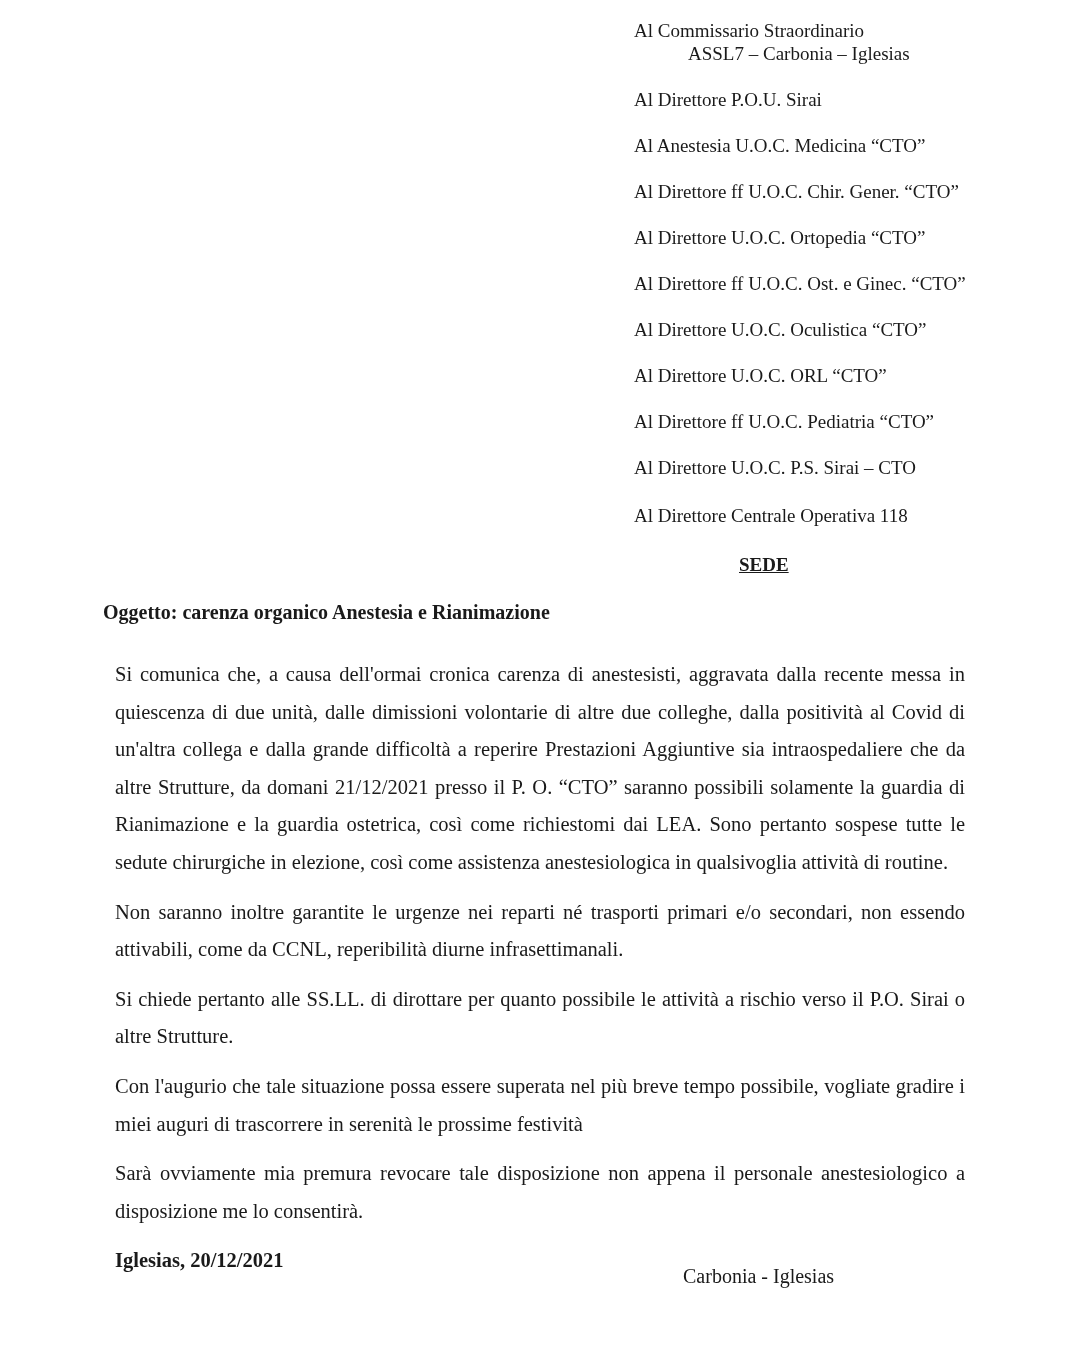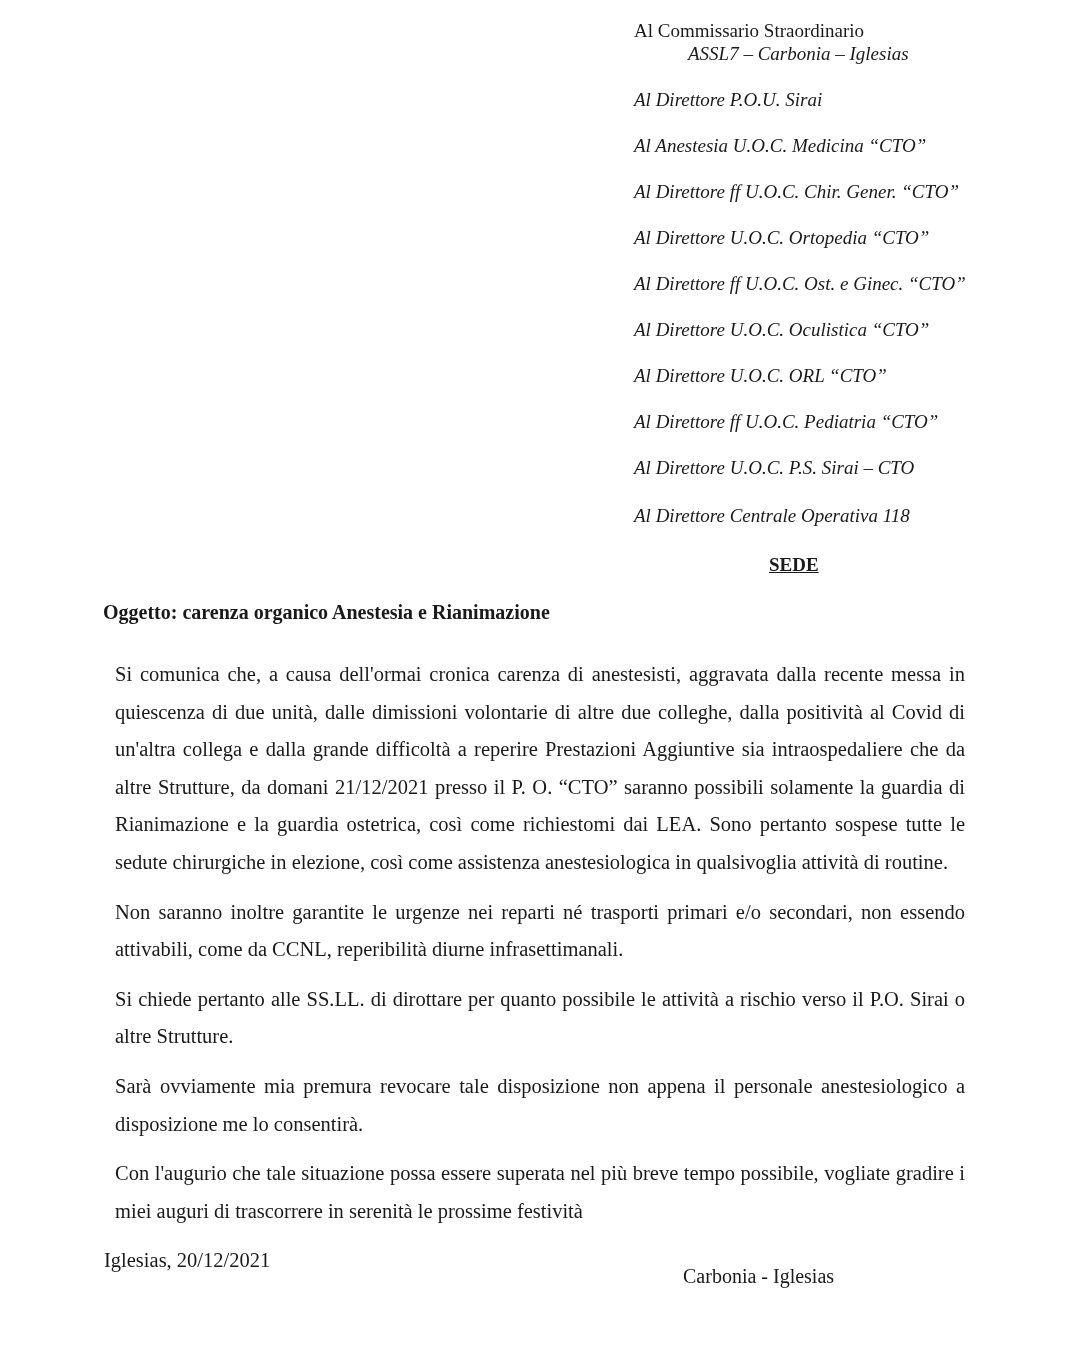"ASSL7 – Carbonia – Iglesias" .recipient .sub { font-style: italic -> none }
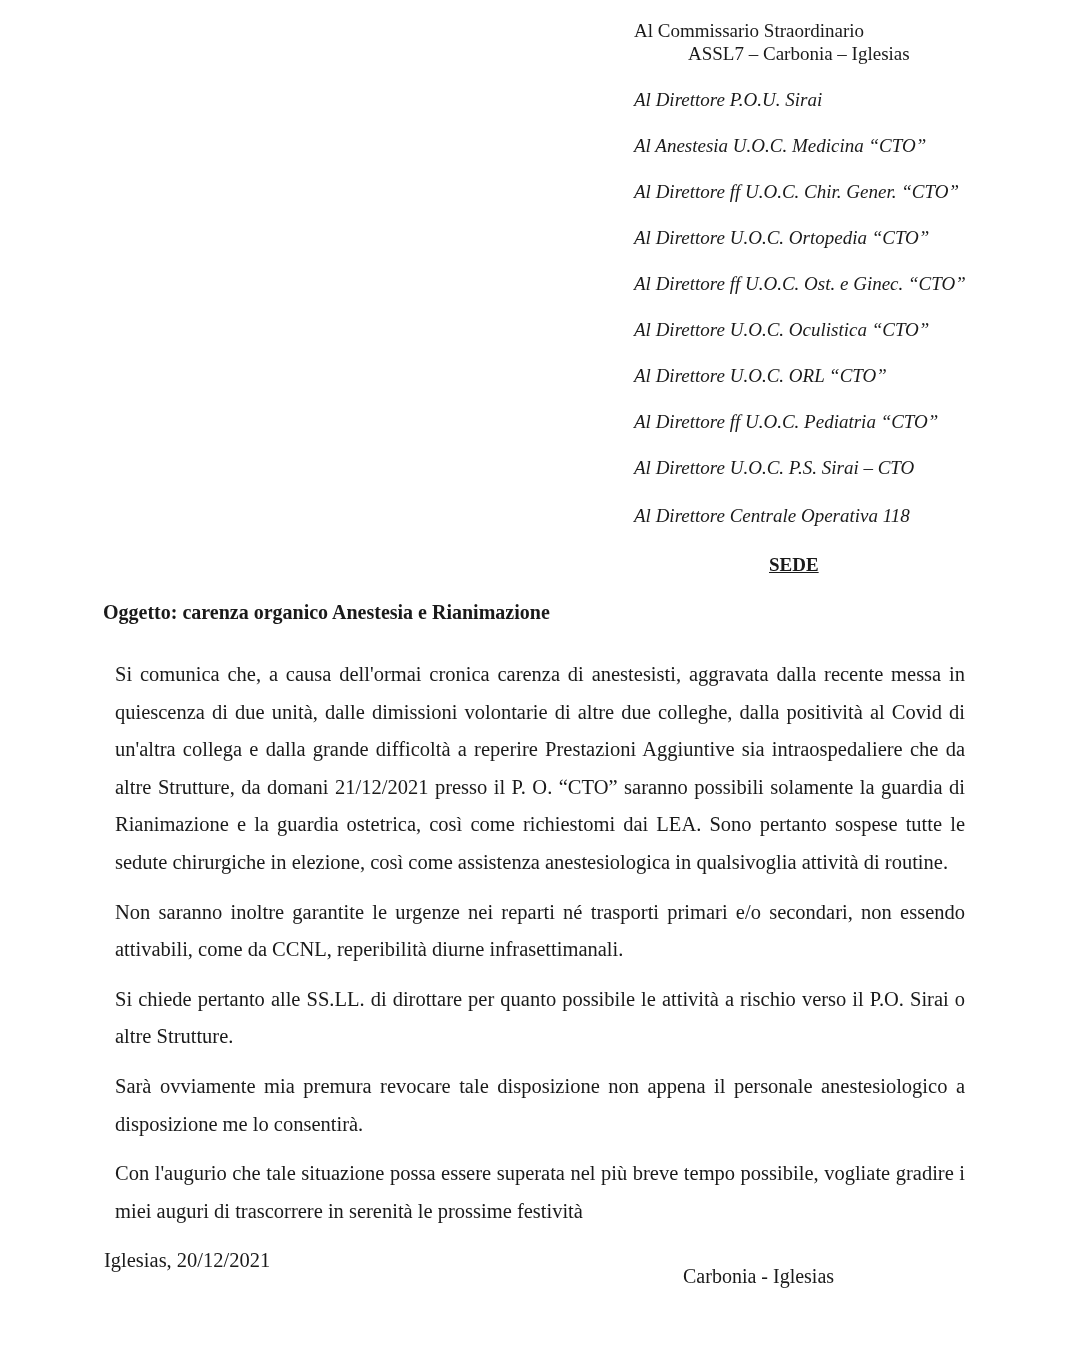"Al Direttore P.O.U. Sirai" .recipient.spaced { font-style: italic -> none }
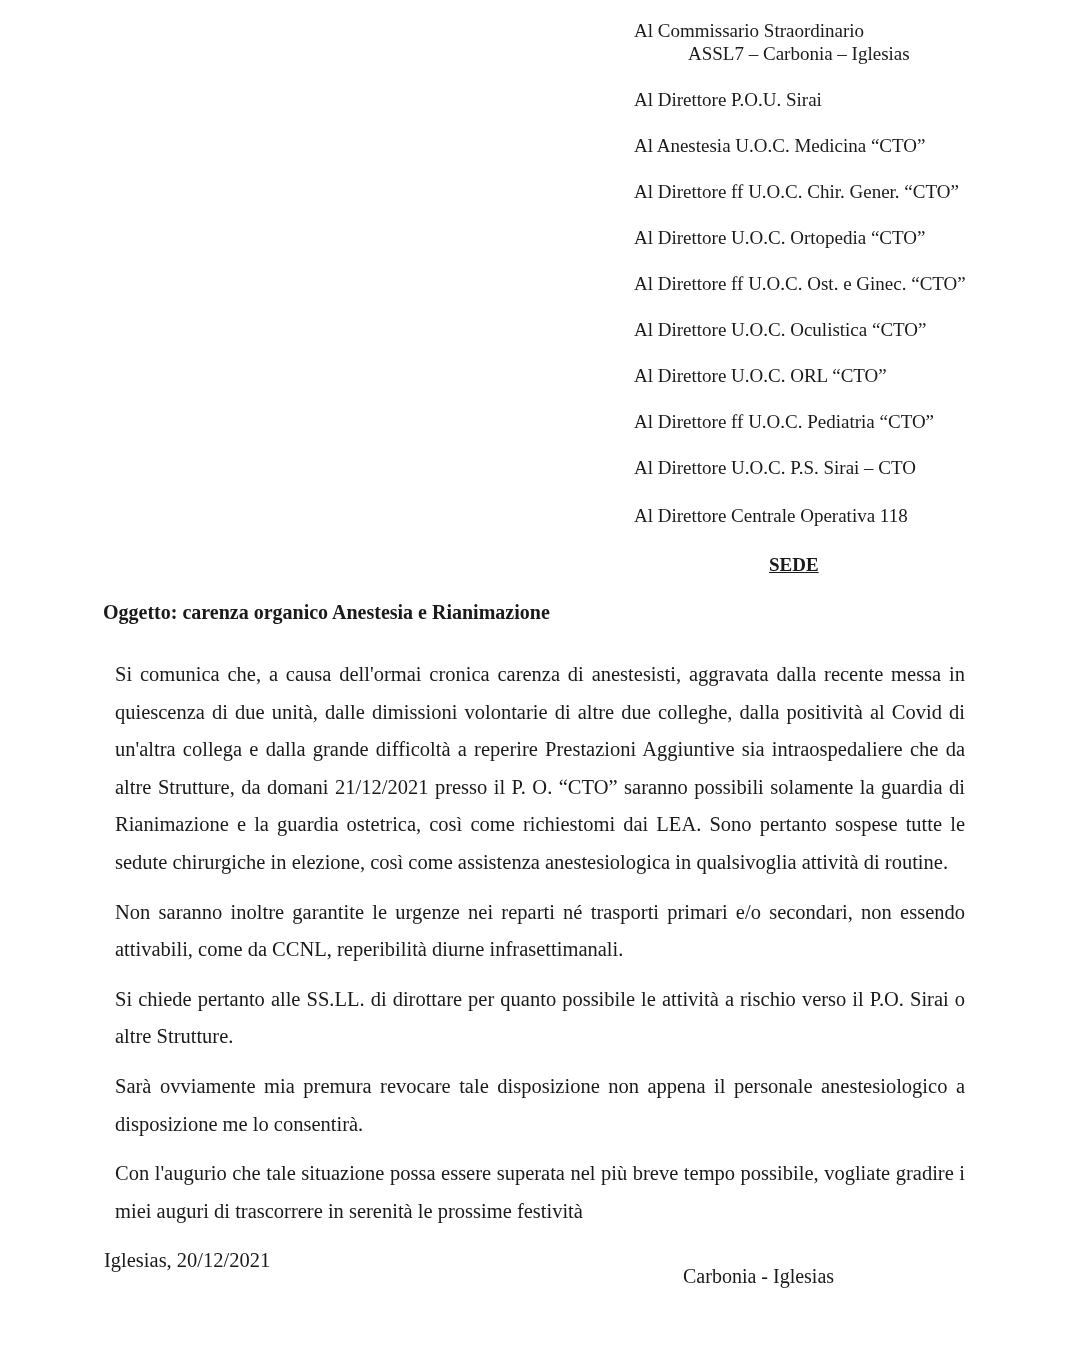"SEDE" .sede { left: 769px -> 739px }
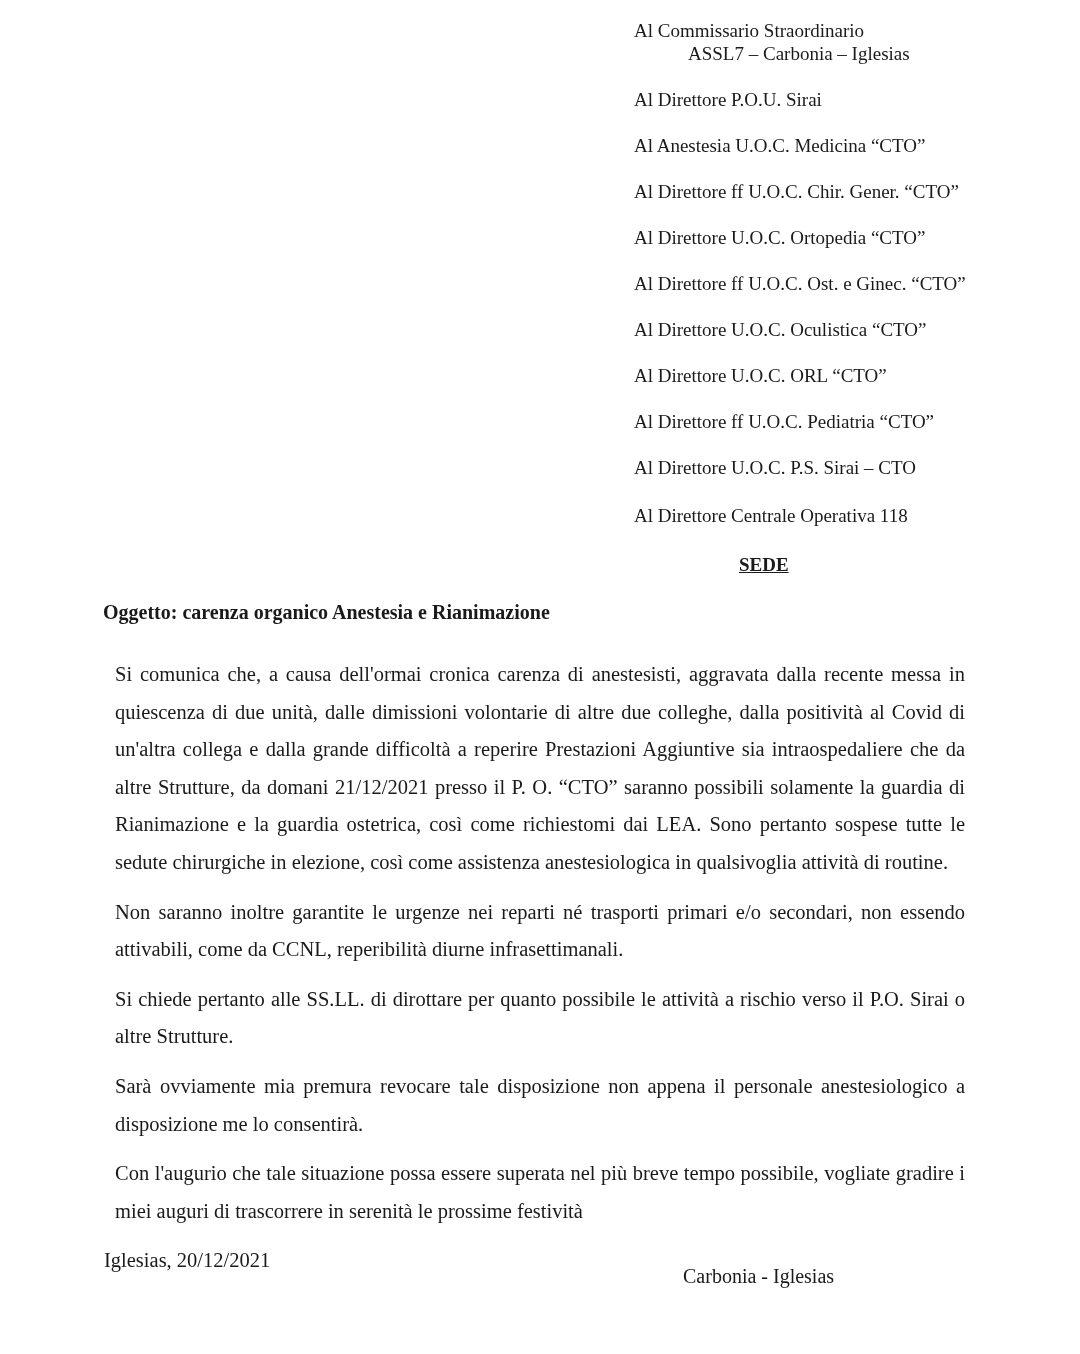"Sarà ovviamente mia premura revocare" p.para { order: before "Con l'augurio che tale situazione" -> after "Con l'augurio che tale situazione" }
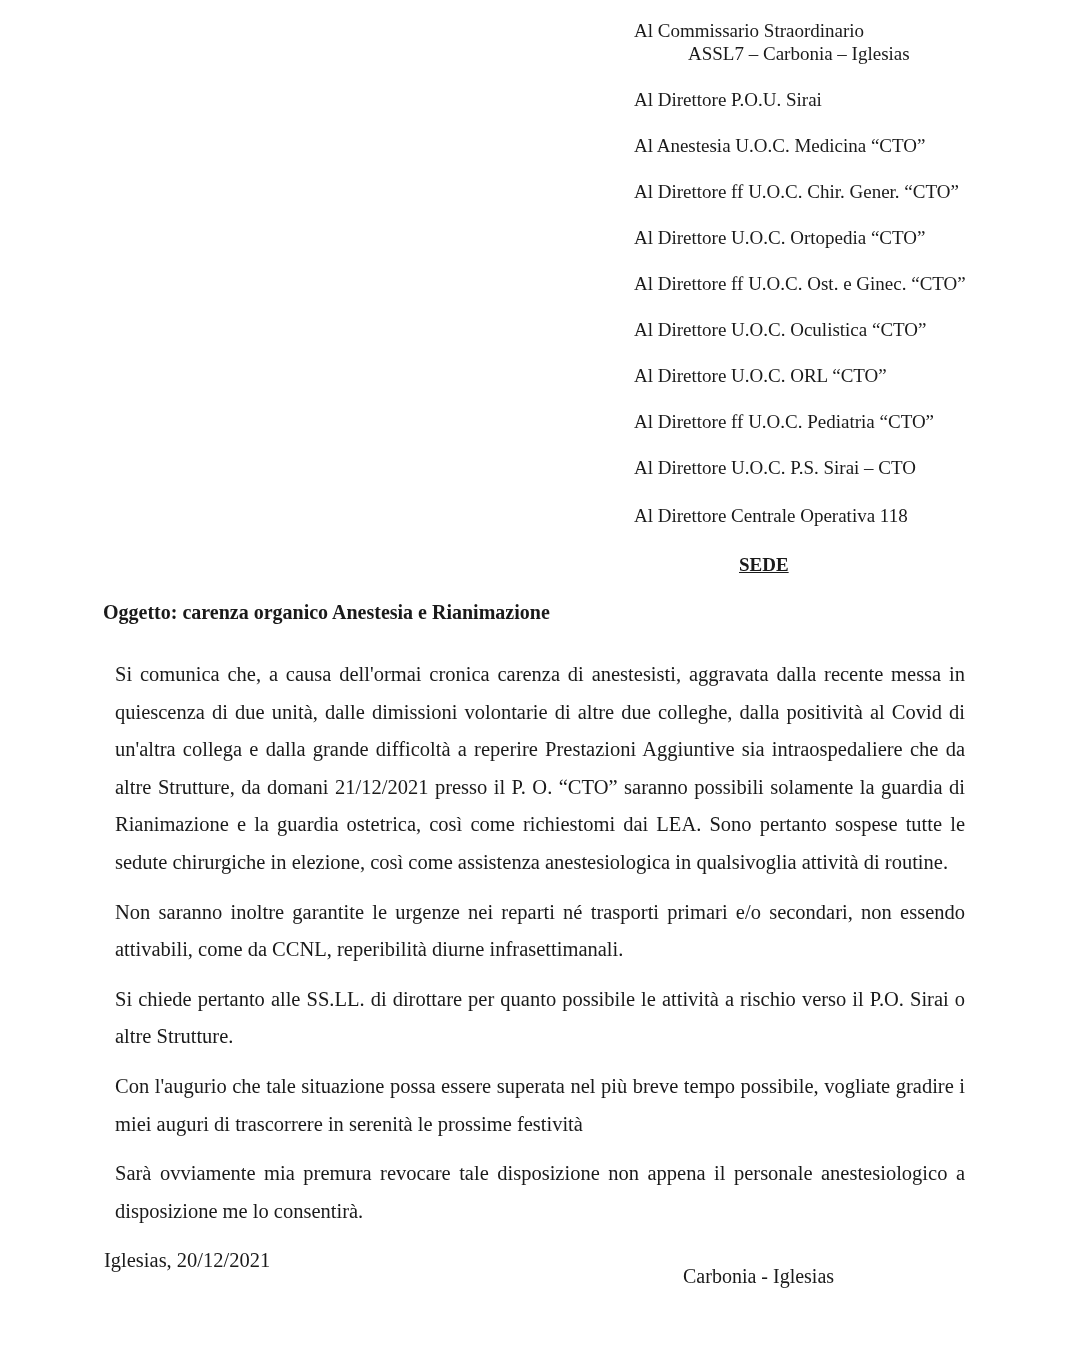"Iglesias, 20/12/2021" .place-date { font-weight: none -> bold; margin: 1px -> 12px }
